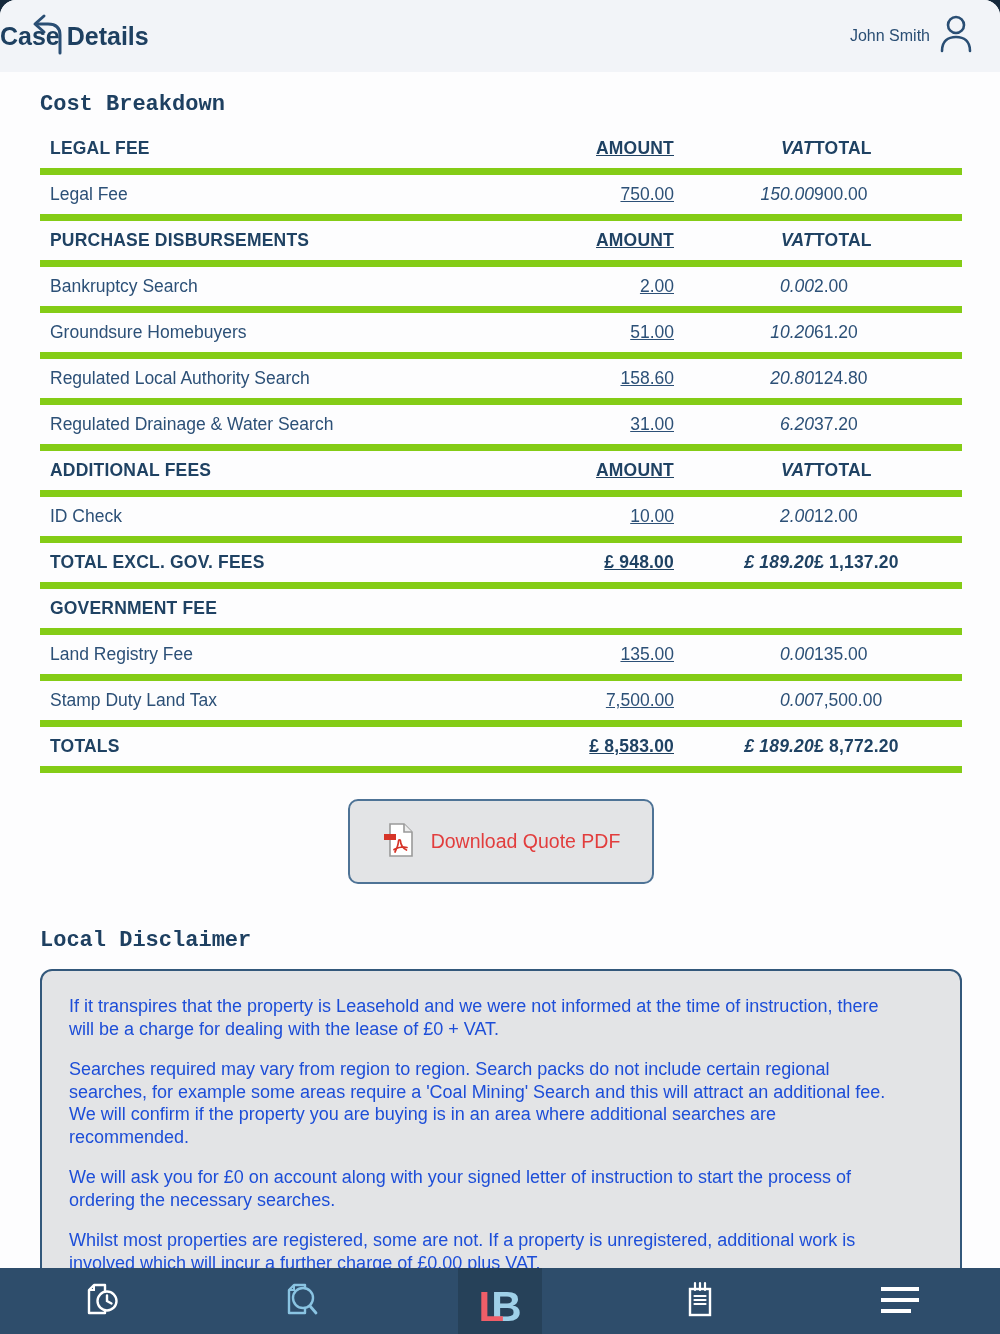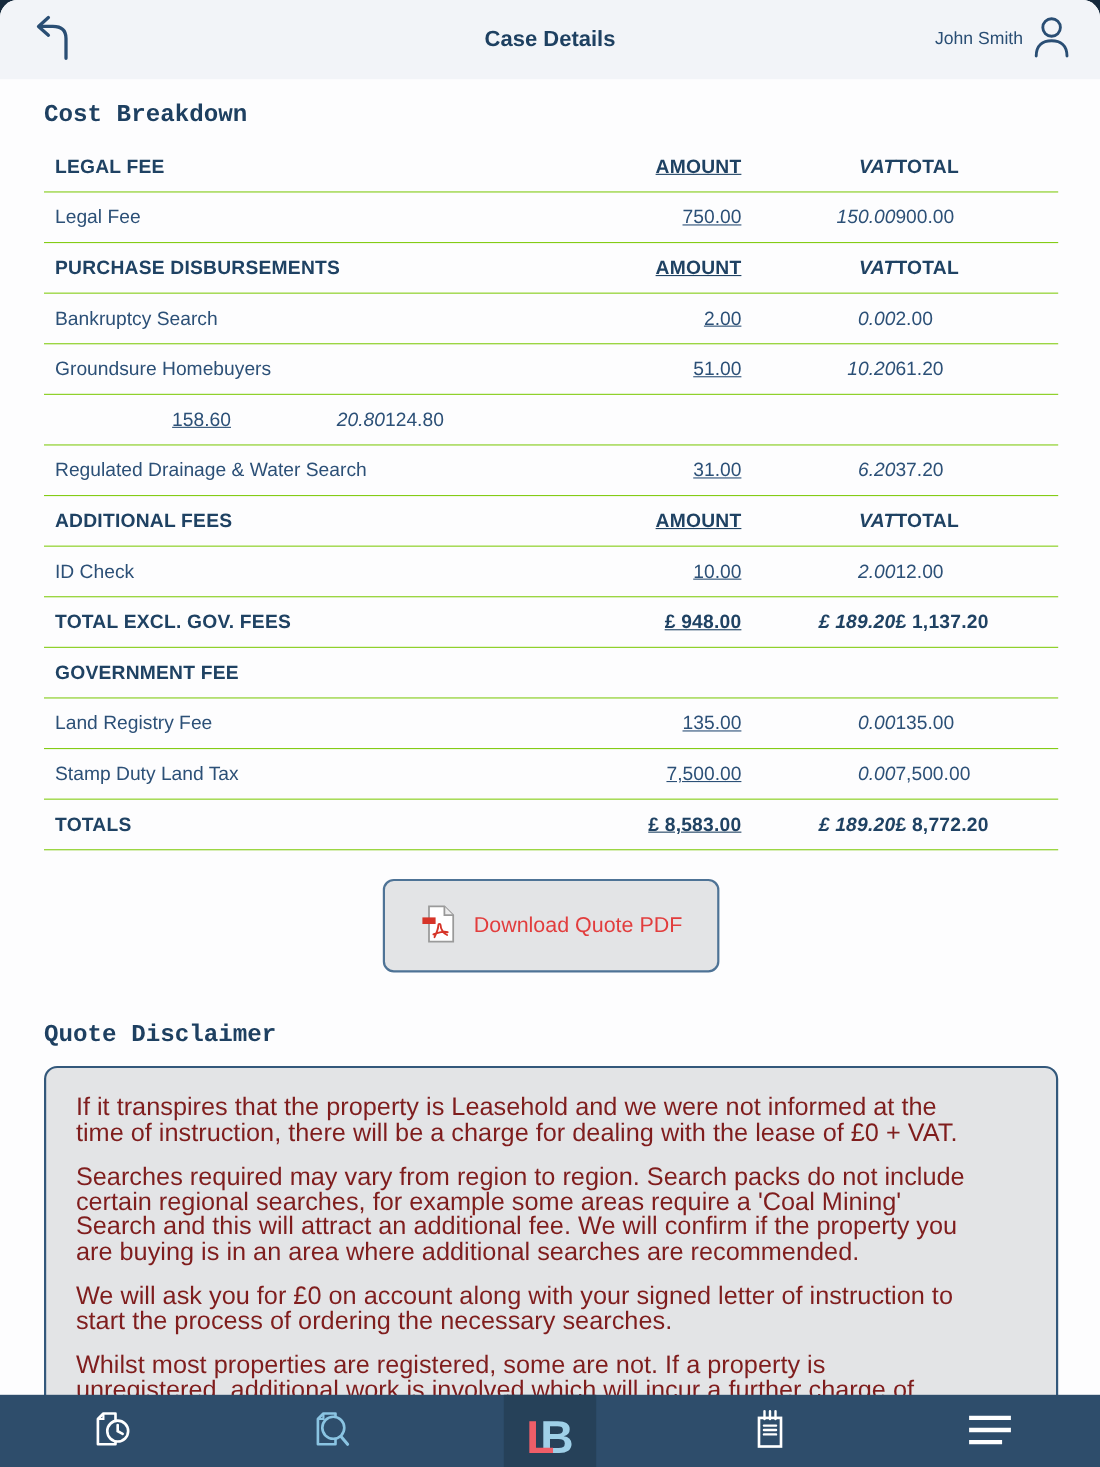"Case Details" .app-title { font-size: 20px -> 25px; text-align: center -> none }
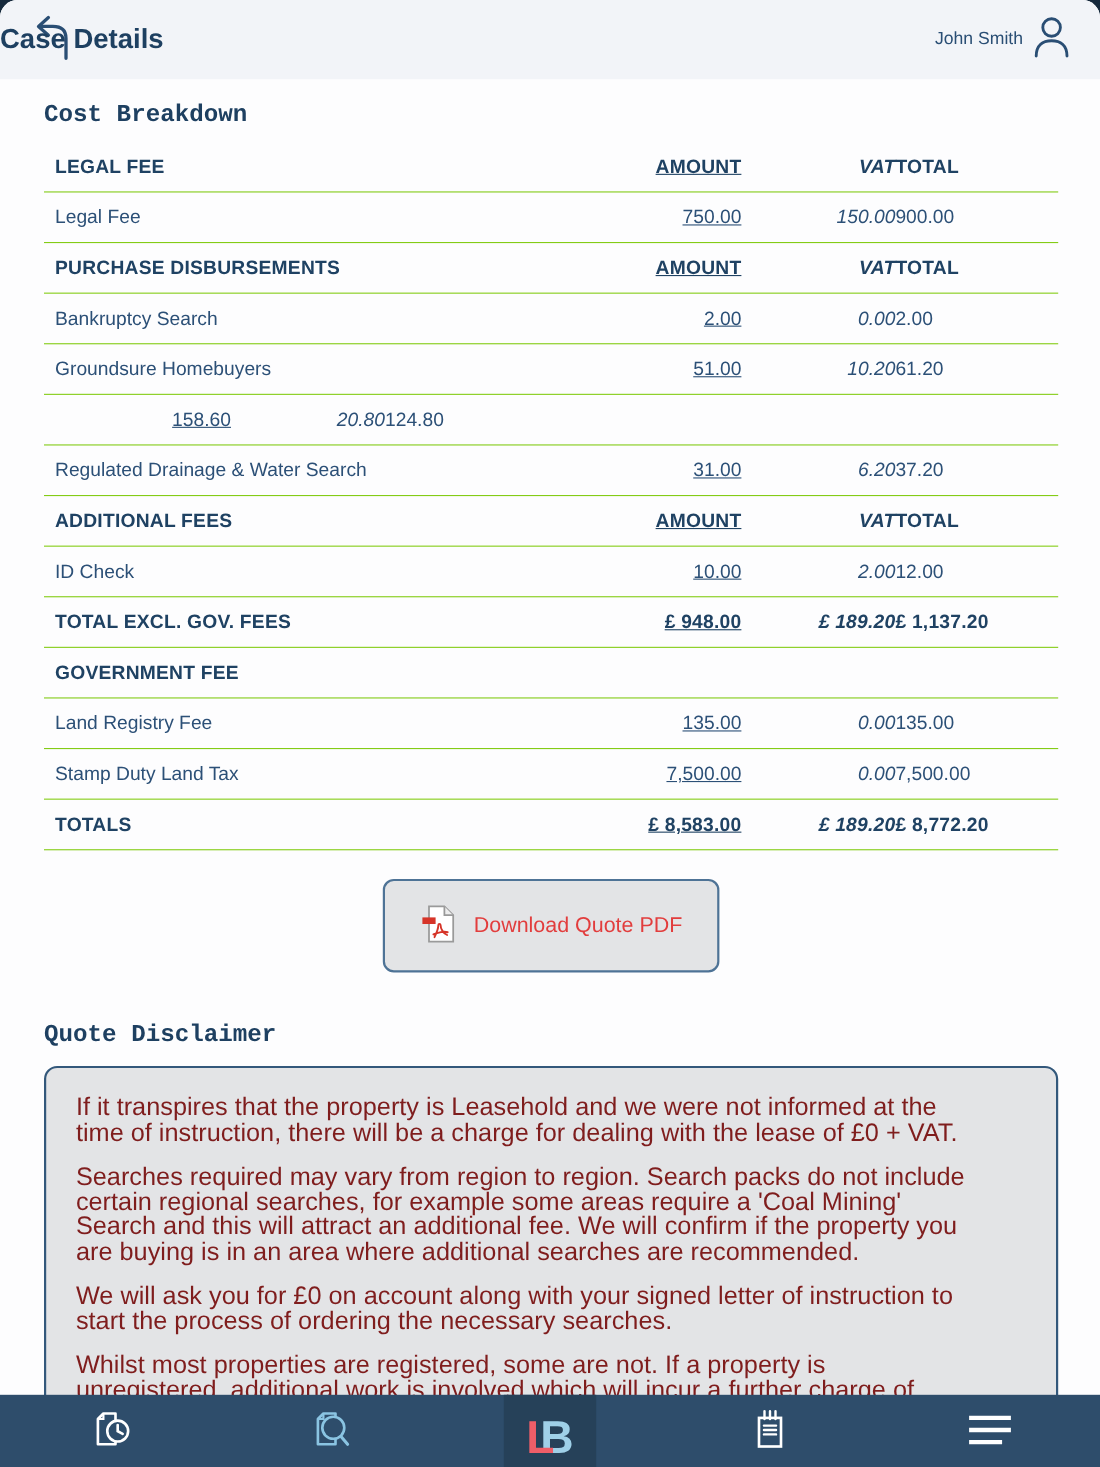"LEGAL FEE" .t-row { border-bottom: 1px solid #84cc16 -> 7px solid #84cc16 }
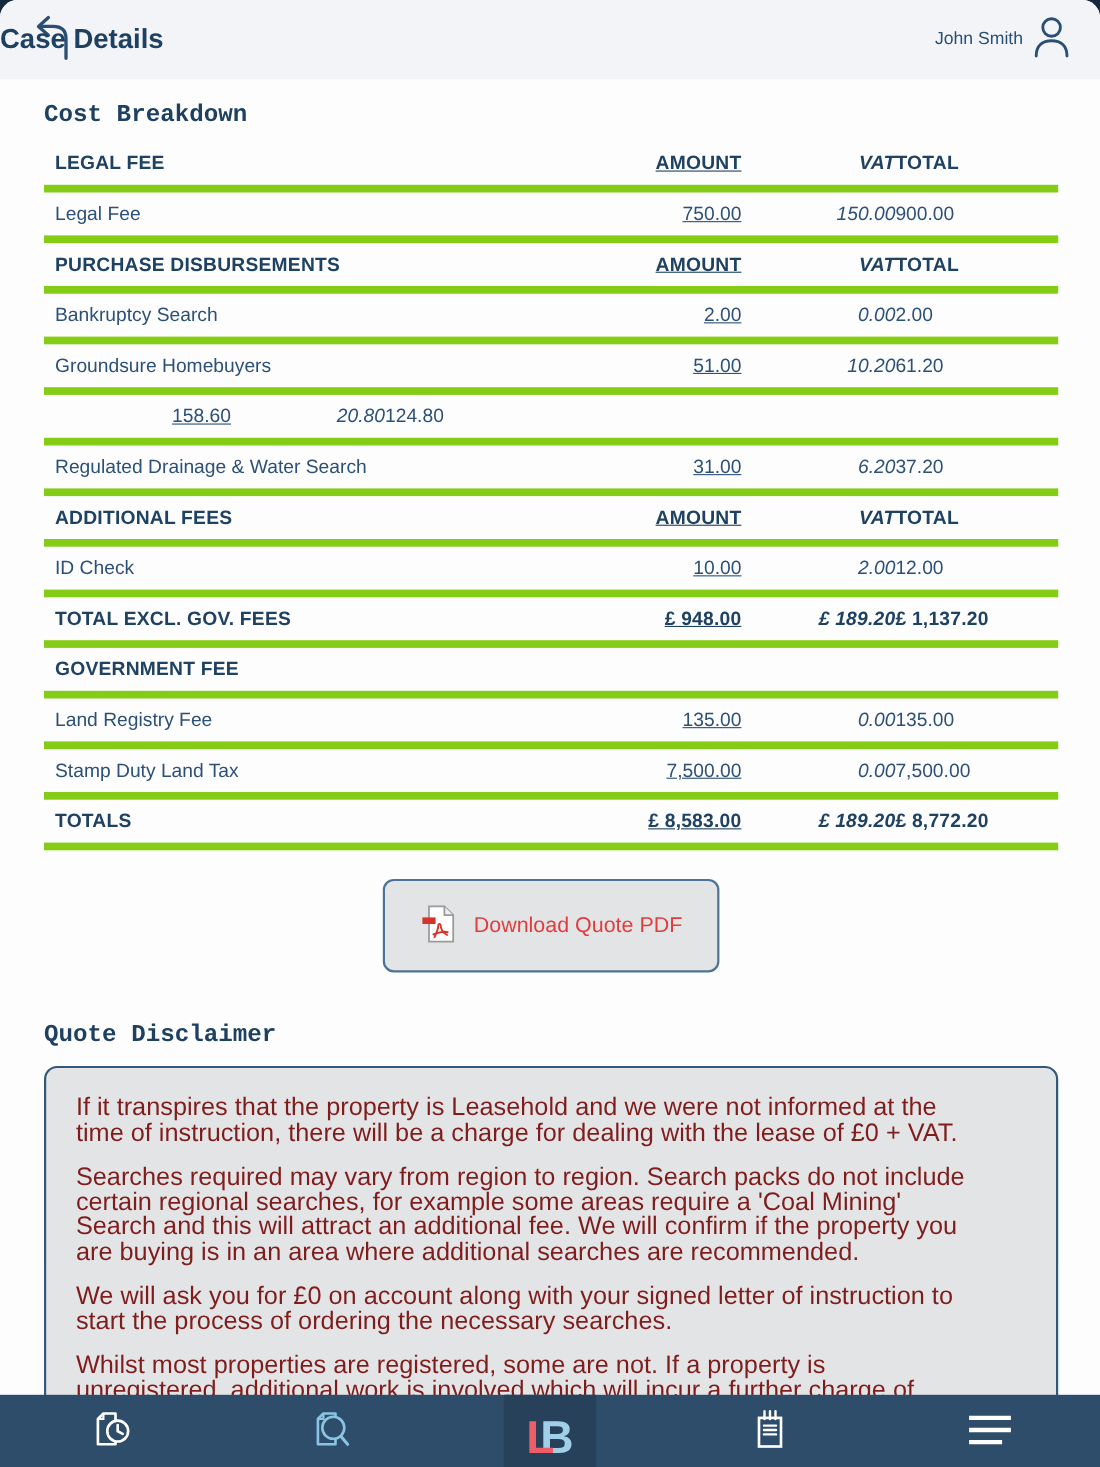"Regulated Local Authority Search" span.c-label { html: none -> <span>Regulated Local Authority Search</span> }
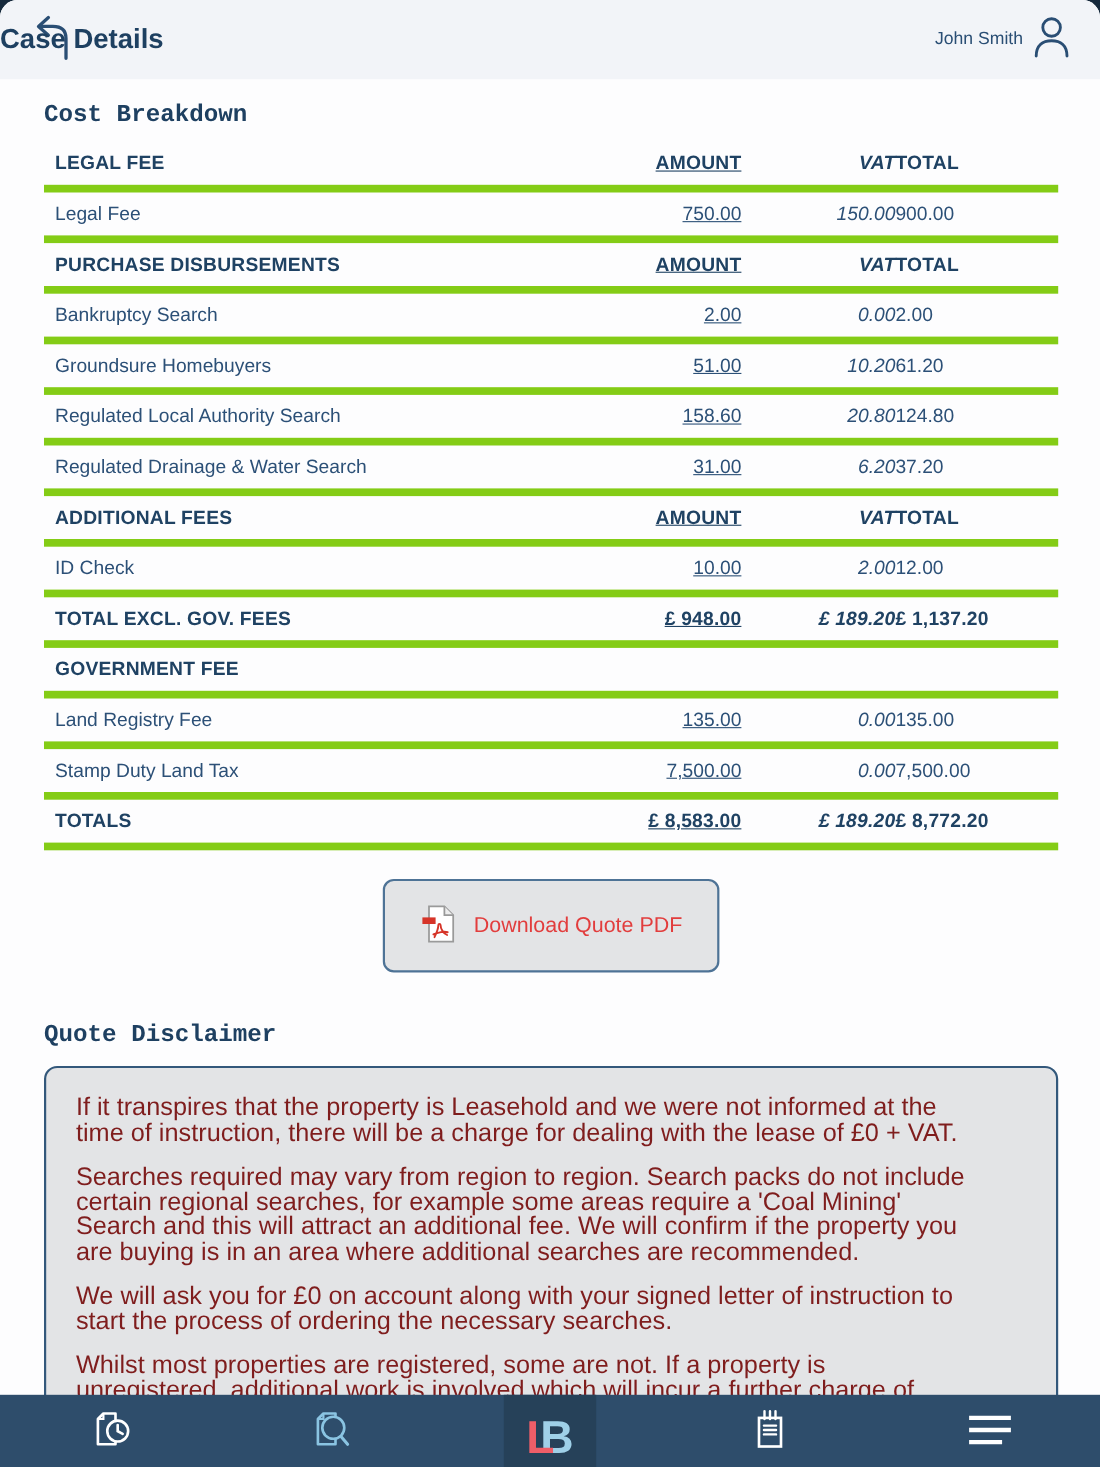"Quote Disclaimer" h2.section-heading { text: Quote -> Local }
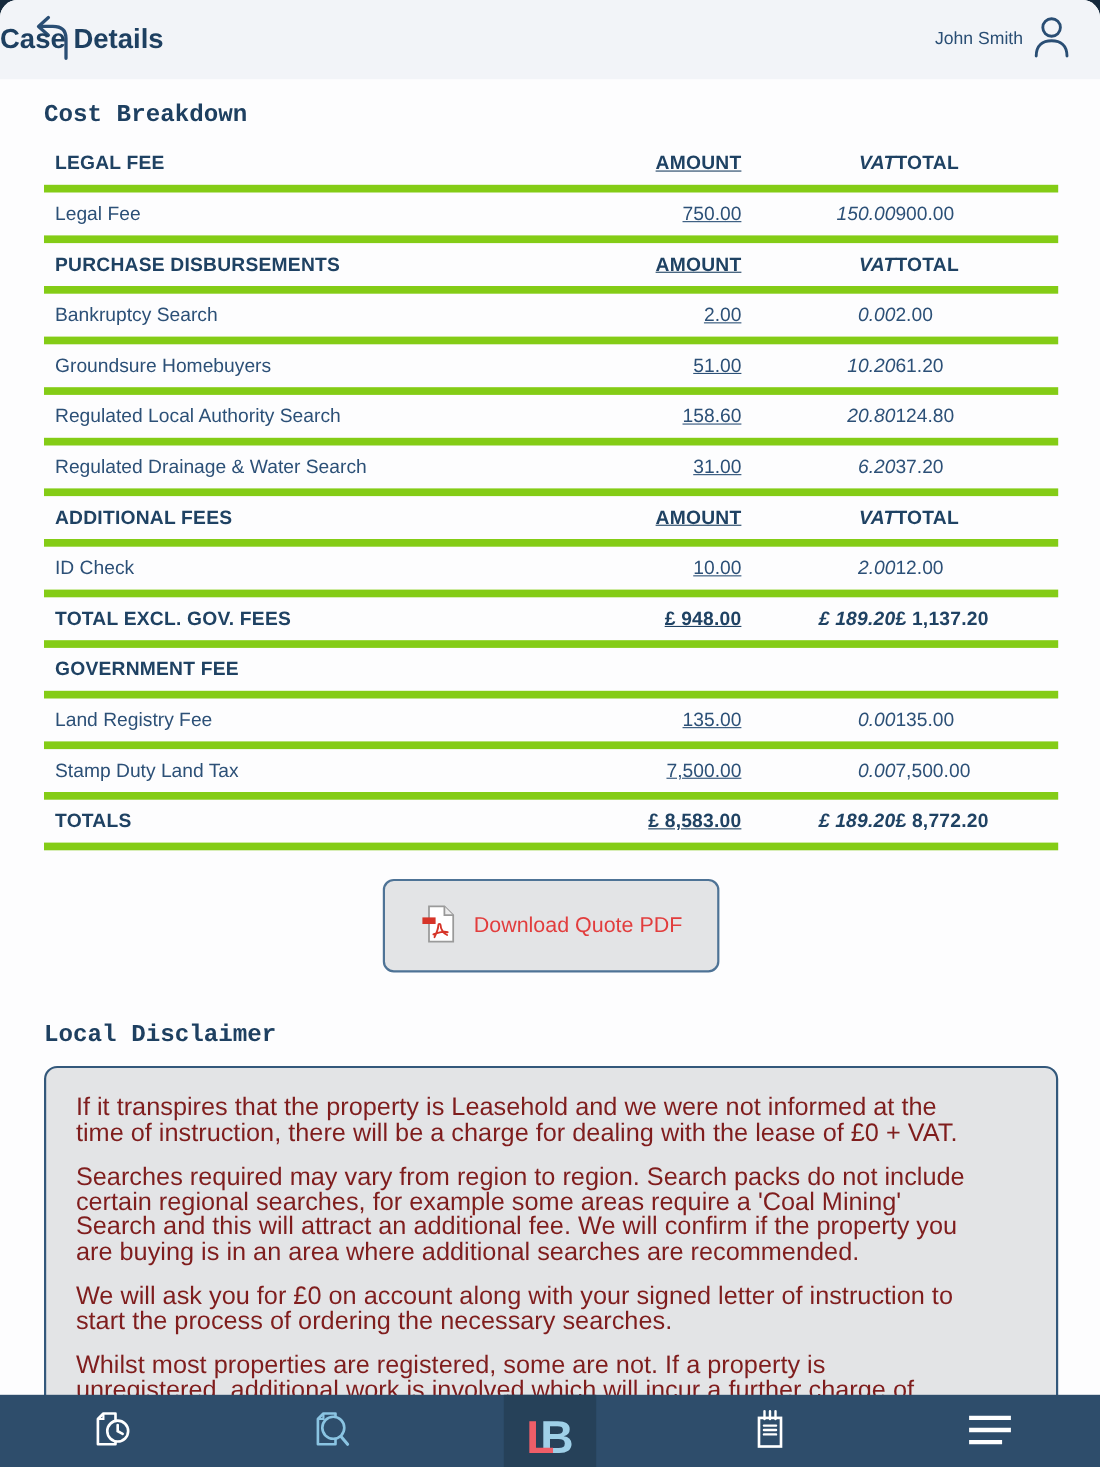"If it transpires that the" .disclaimer-box p { color: #7f1d1d -> #1d4ed8; font-size: 23px -> 18px }
